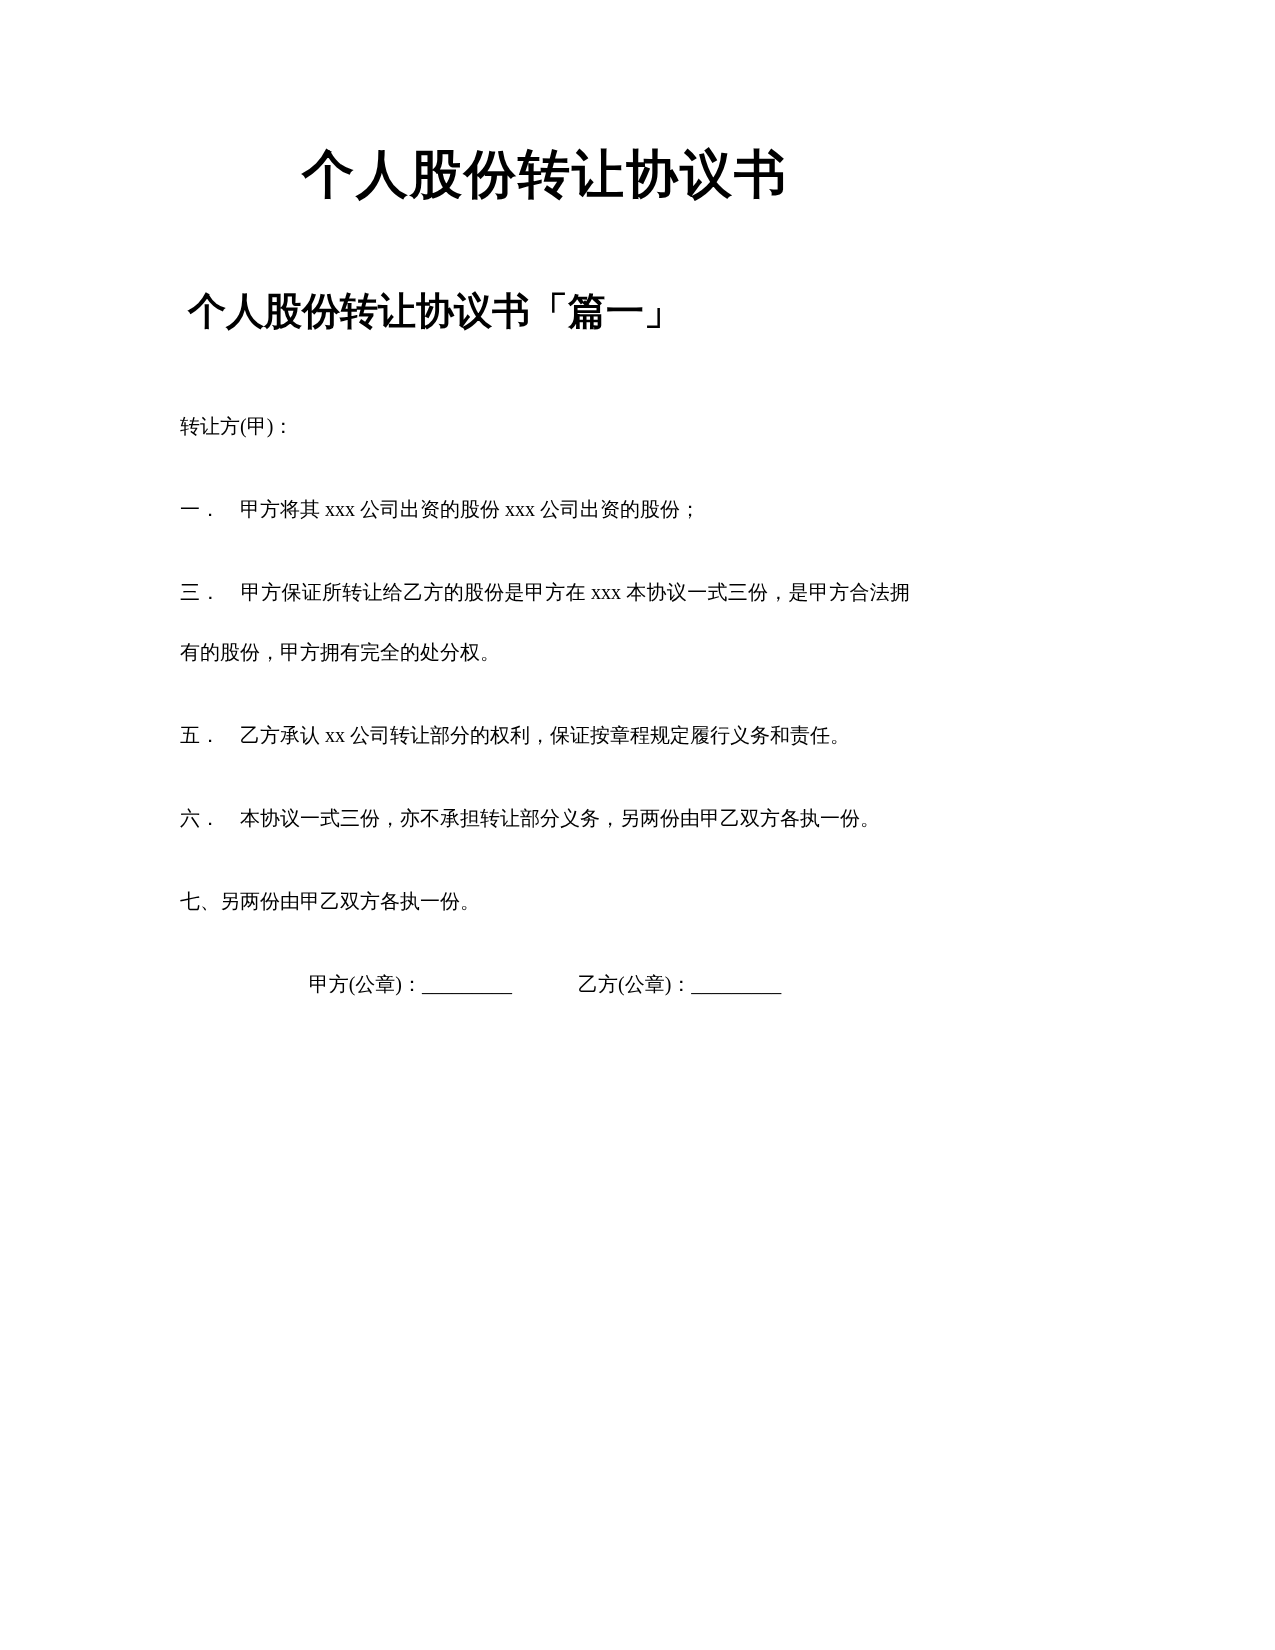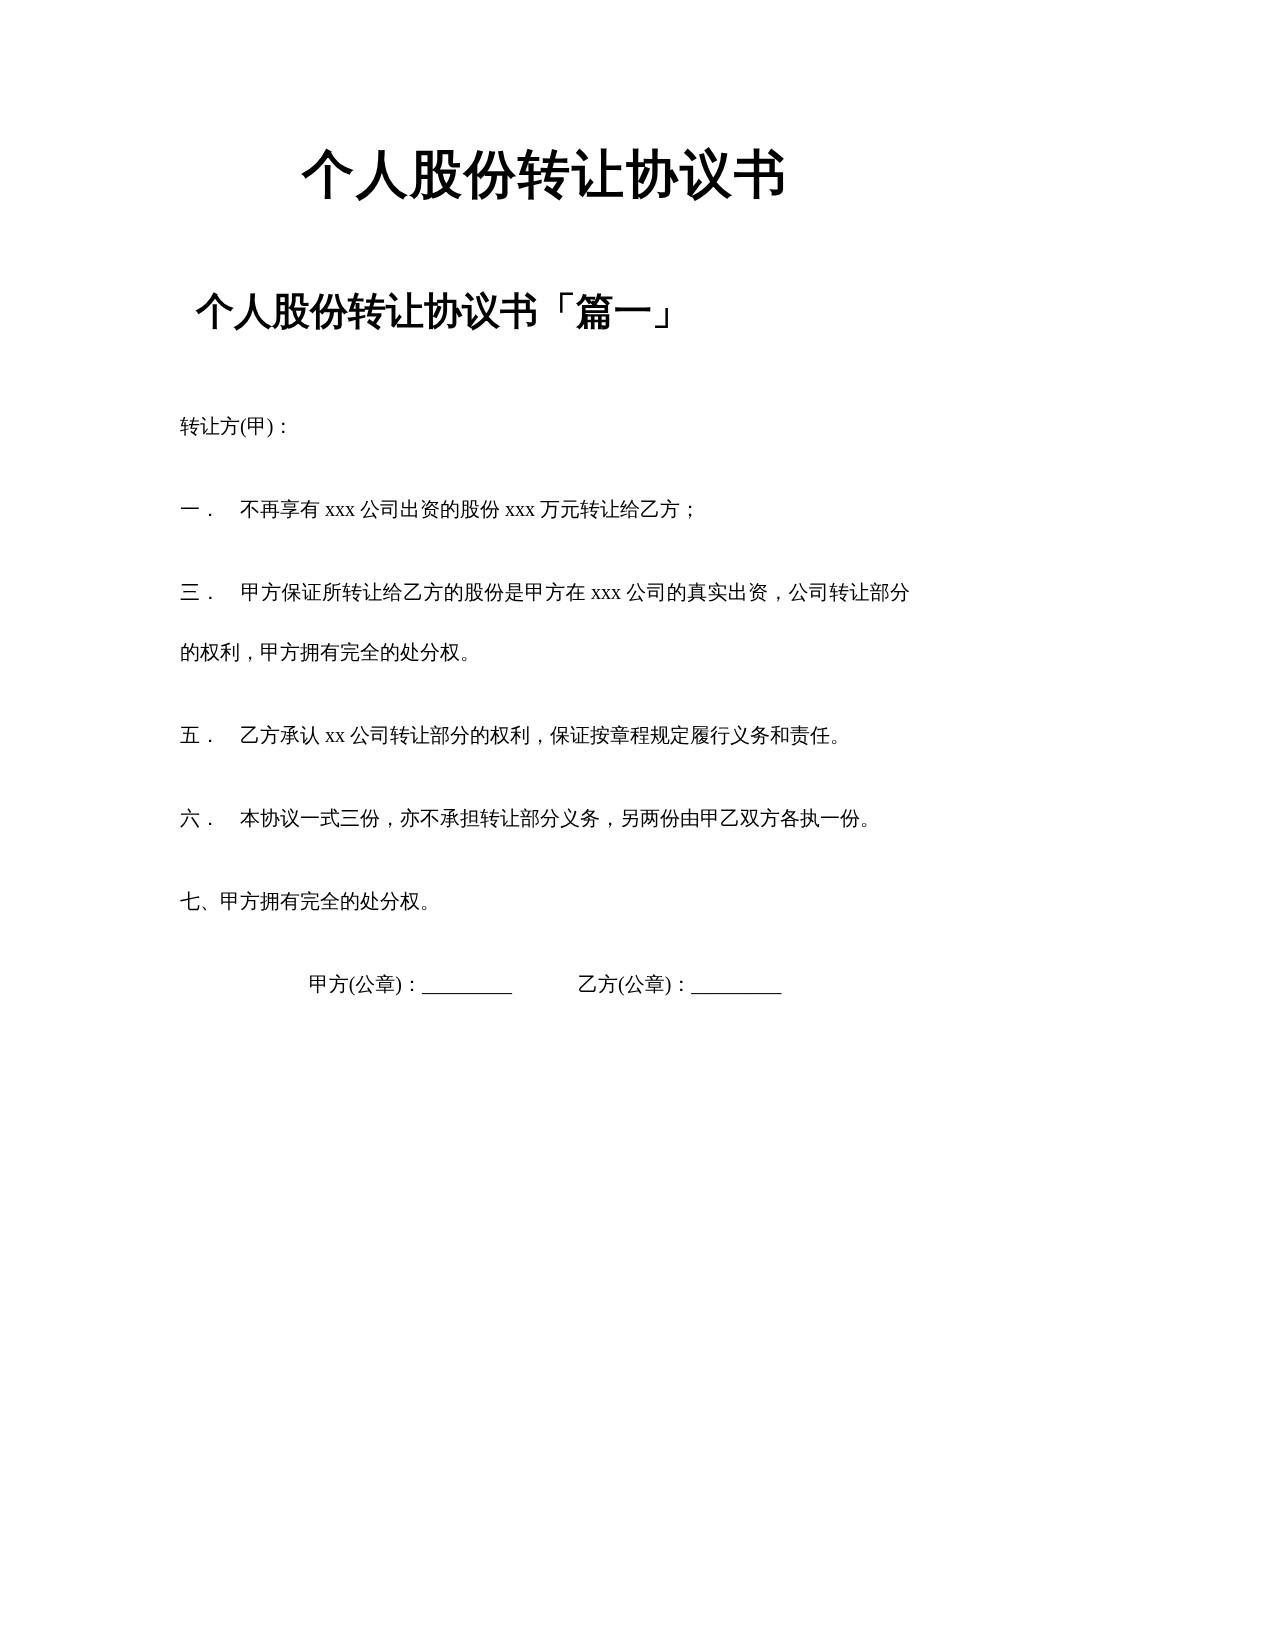"个人股份转让协议书「篇一」" h2.section-heading { margin: 76px 0 60px 16px -> 76px 0 60px 8px }
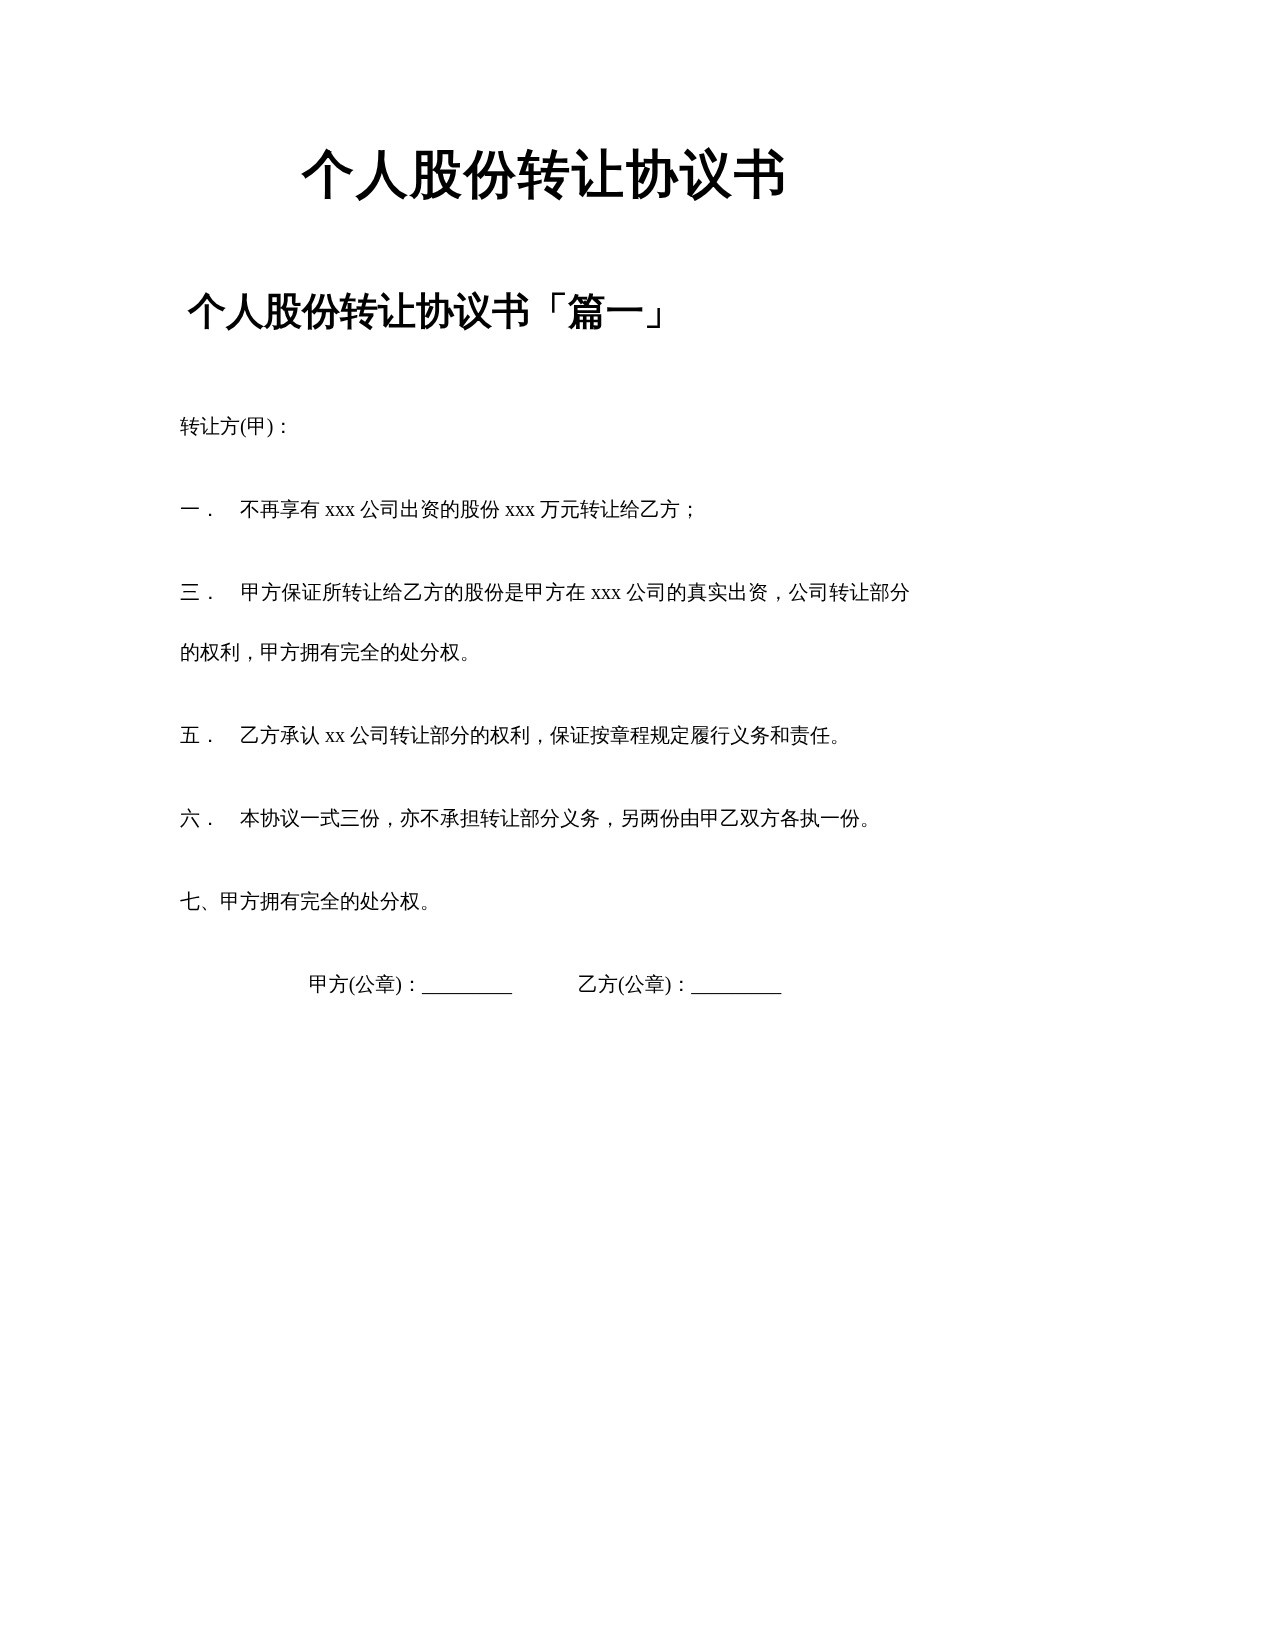"一． 不再享有 xxx 公司出资的股份 xxx" p.para { text: 不再享有 xxx 公司出资的股份 xxx 万元转让给乙方 -> 甲方将其 xxx 公司出资的股份 xxx 公司出资的股份 }
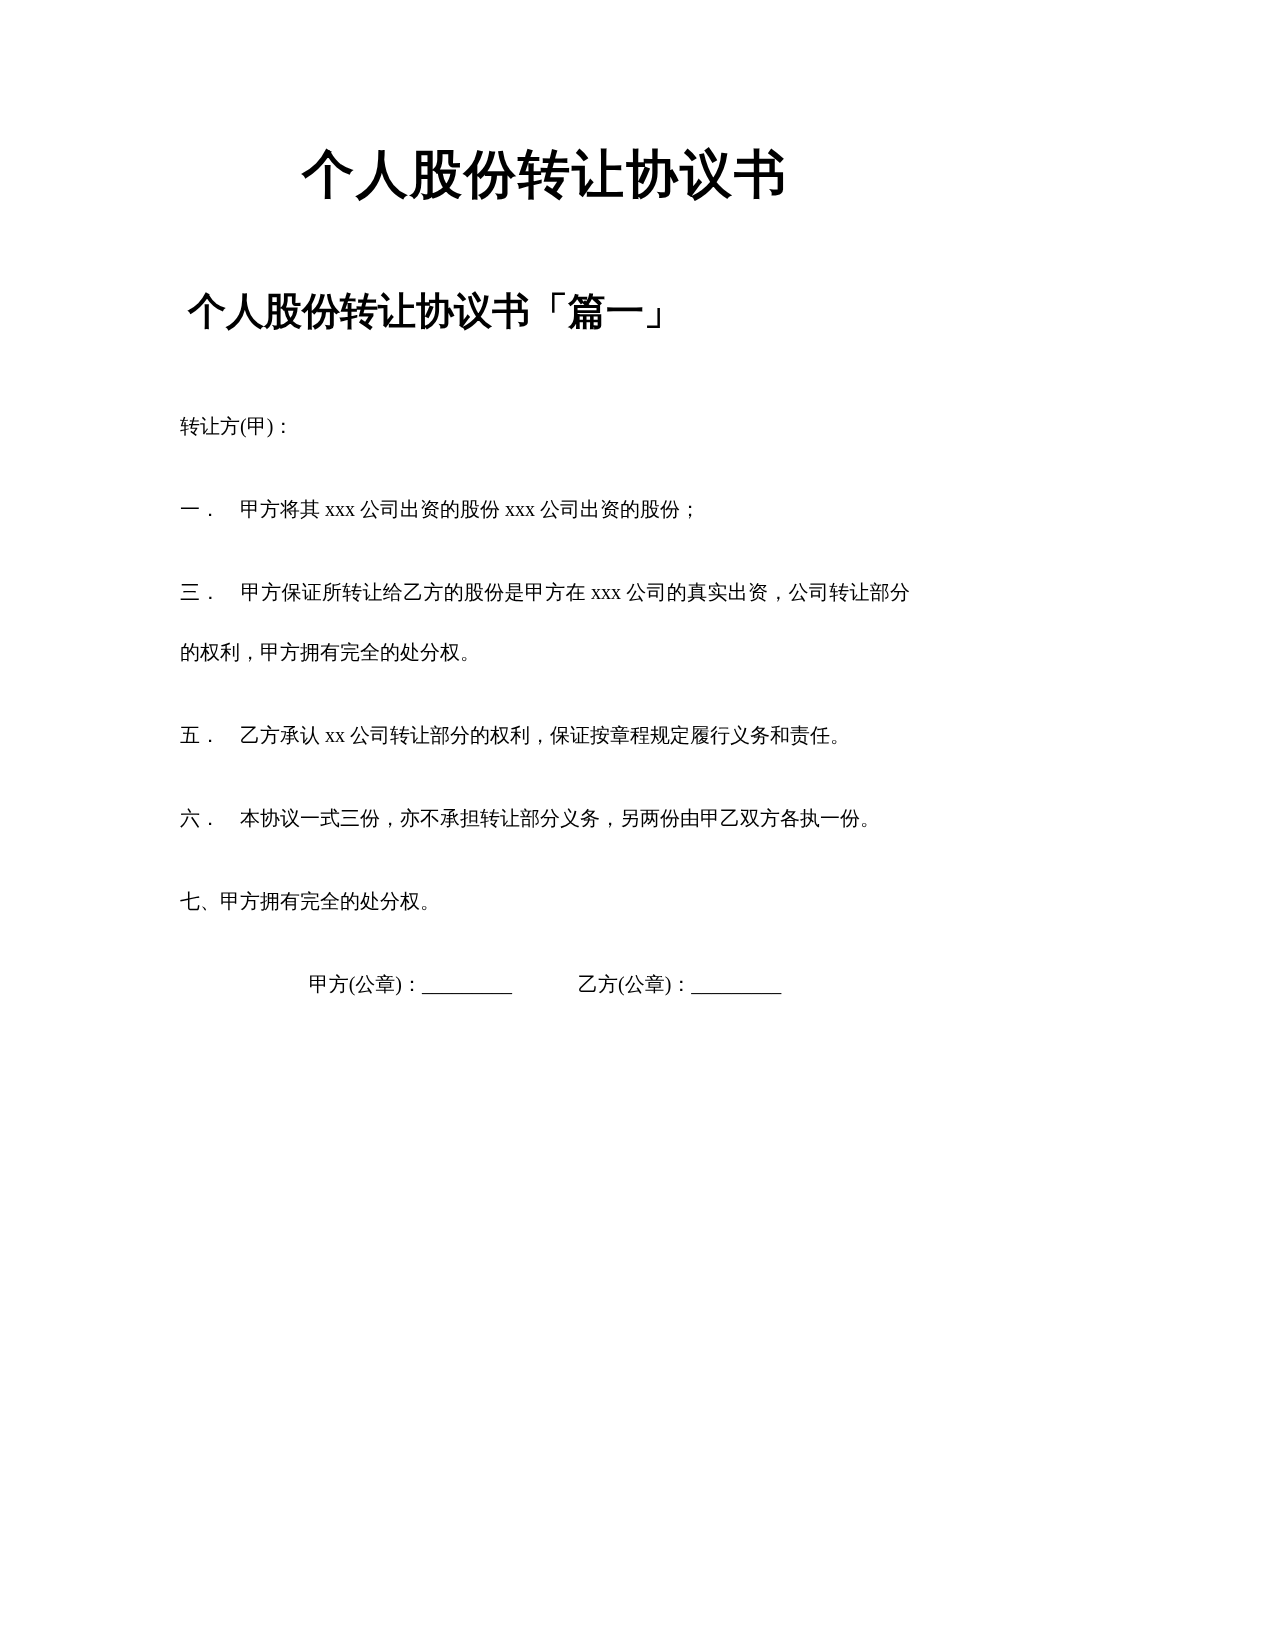"三． 甲方保证所转让给乙方的股份是甲方在 xxx" p.para { text: 公司的真实出资，公司转让部分的权利 -> 本协议一式三份，是甲方合法拥有的股份 }
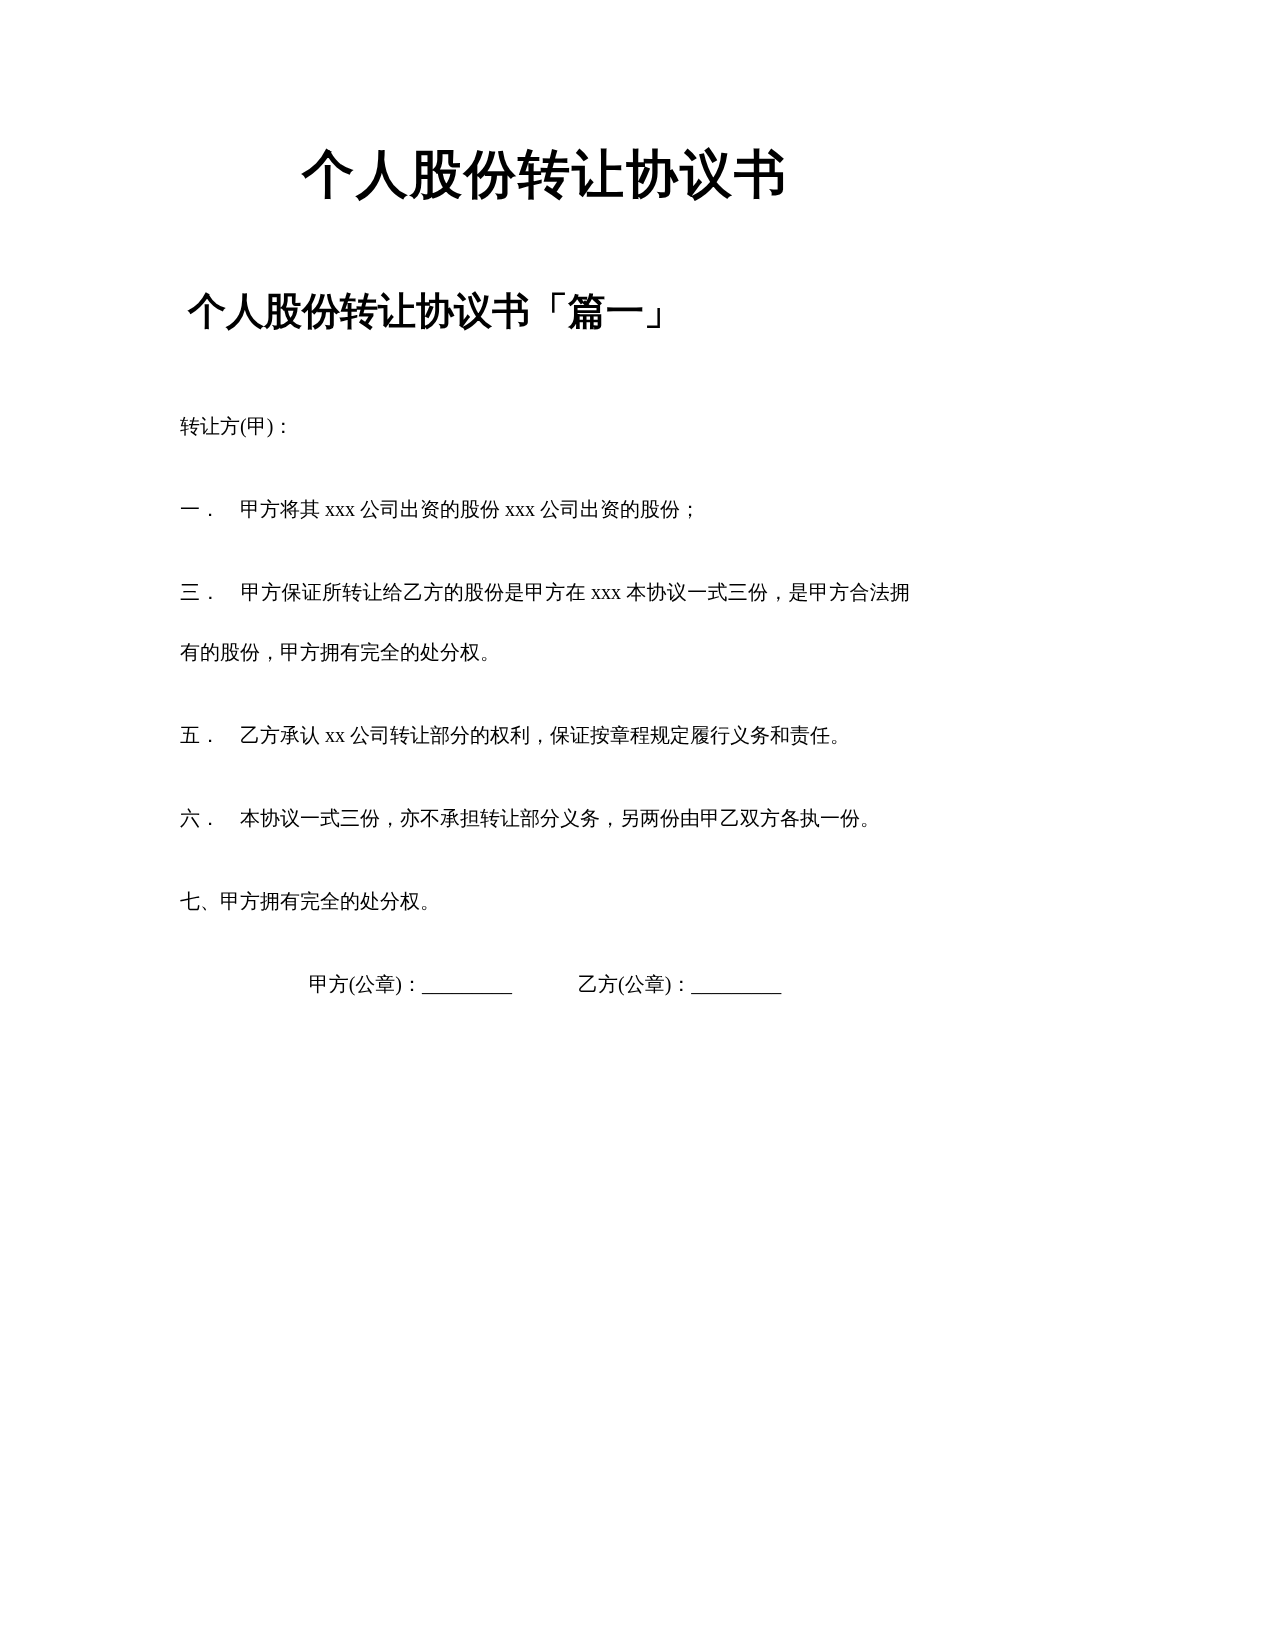"七、甲方拥有完全的处分权。" p.para { text: 甲方拥有完全的处分权 -> 另两份由甲乙双方各执一份 }
